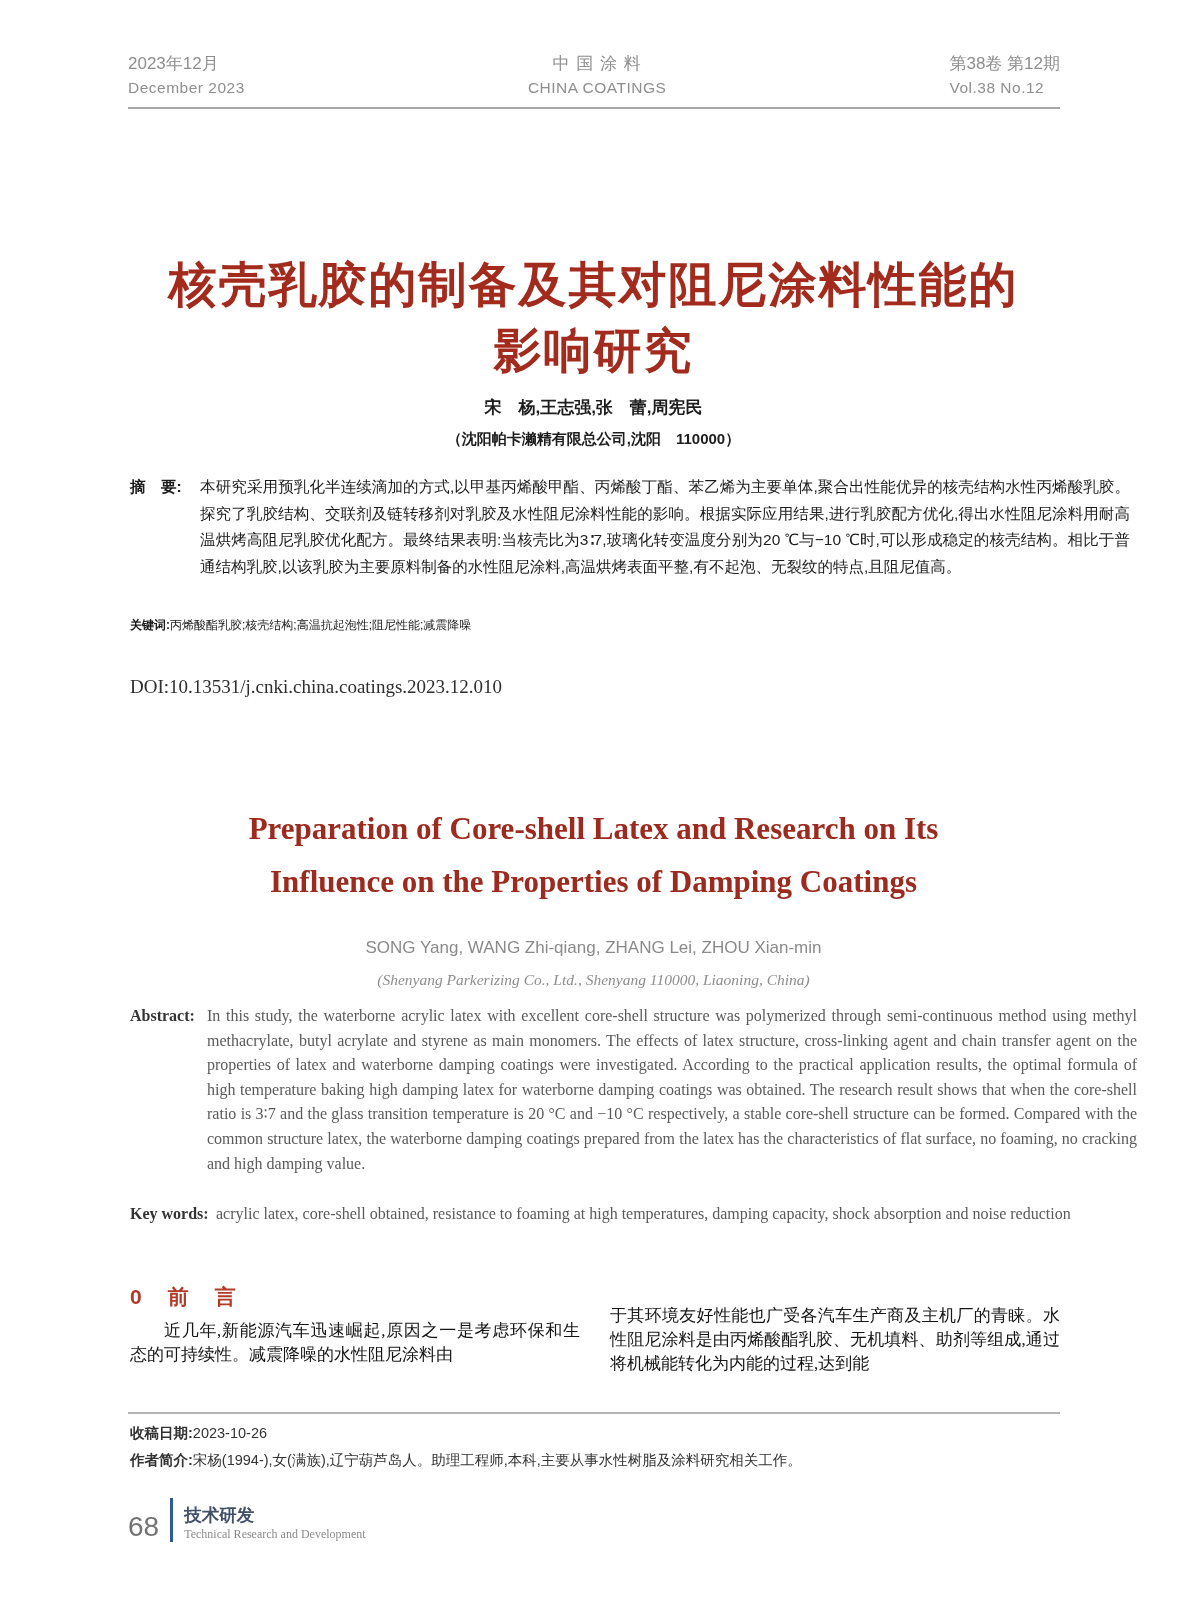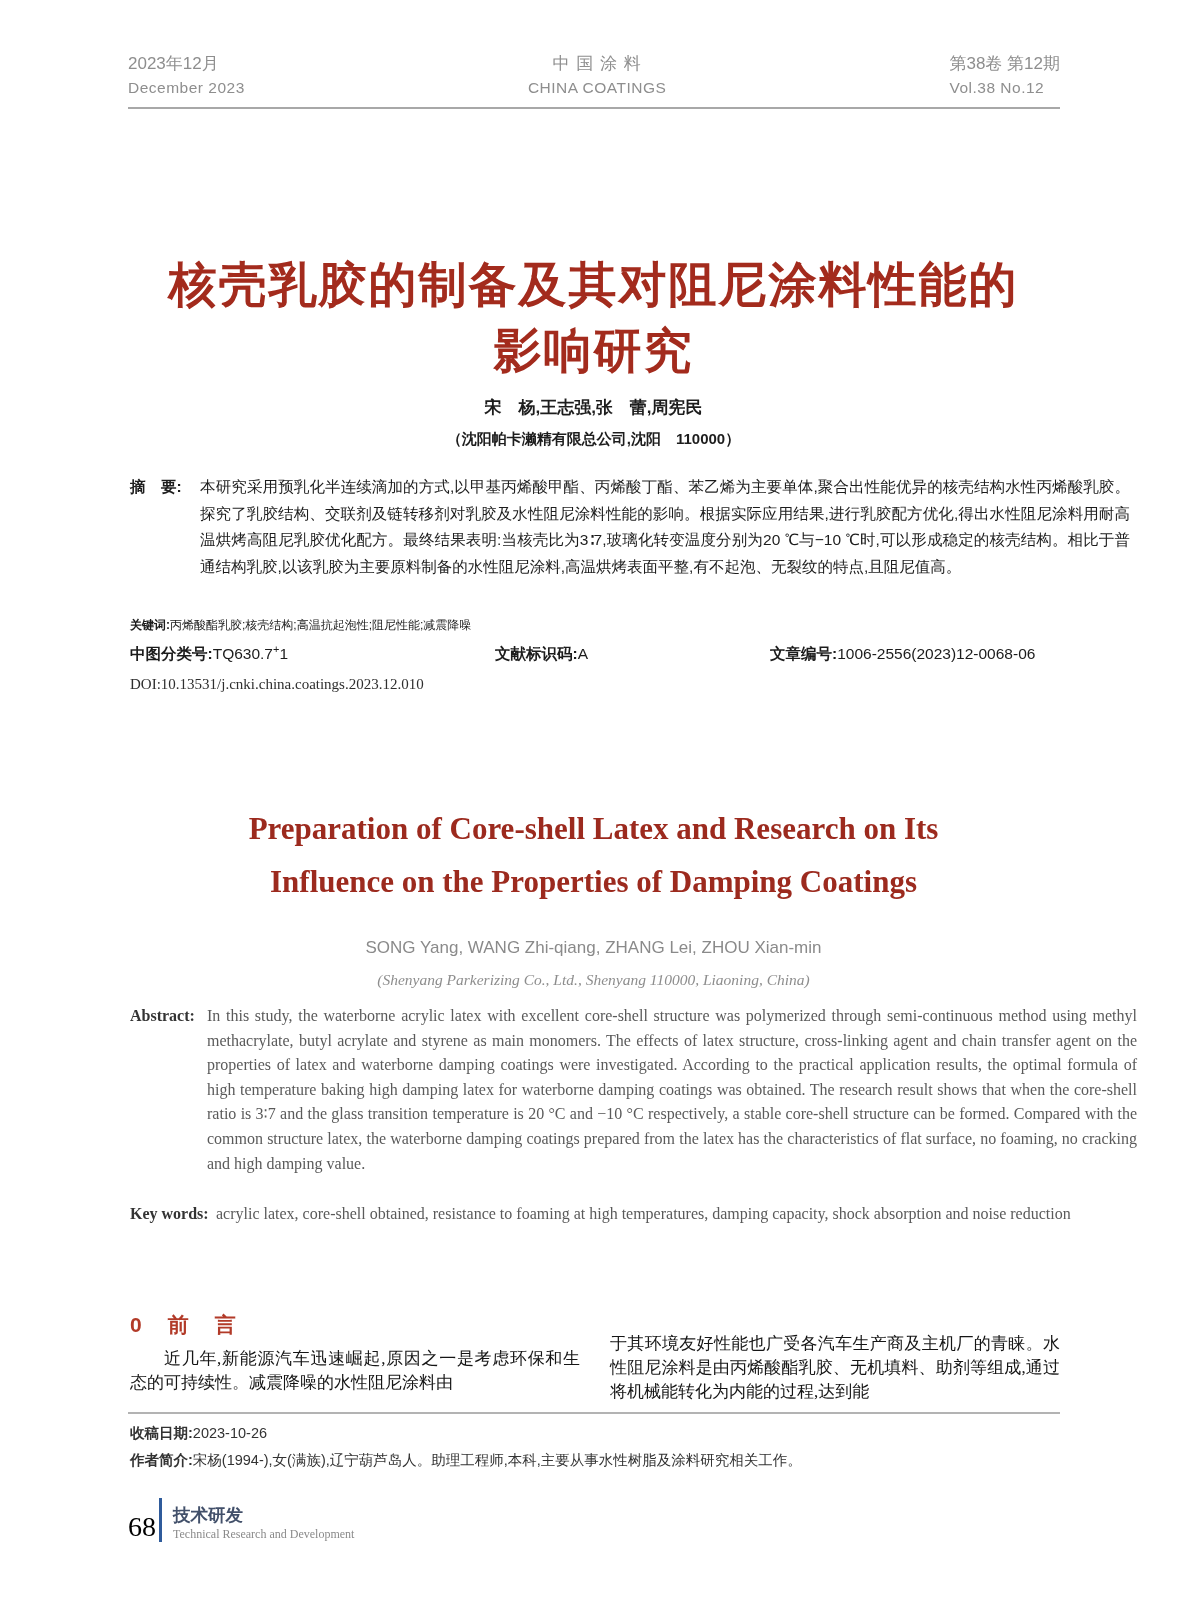"中图分类号:TQ630.7+1" div.meta-row { html: <div> <span><span>中图分类号:</span><span>TQ630.7</span><sup>+</sup><span>1</span></span> <span><span>文献标识码:</span><span>A</span></span> <span><span>文章编号:</span><span>1006-2556(2023)12-0068-06</span></span> </div> -> none }
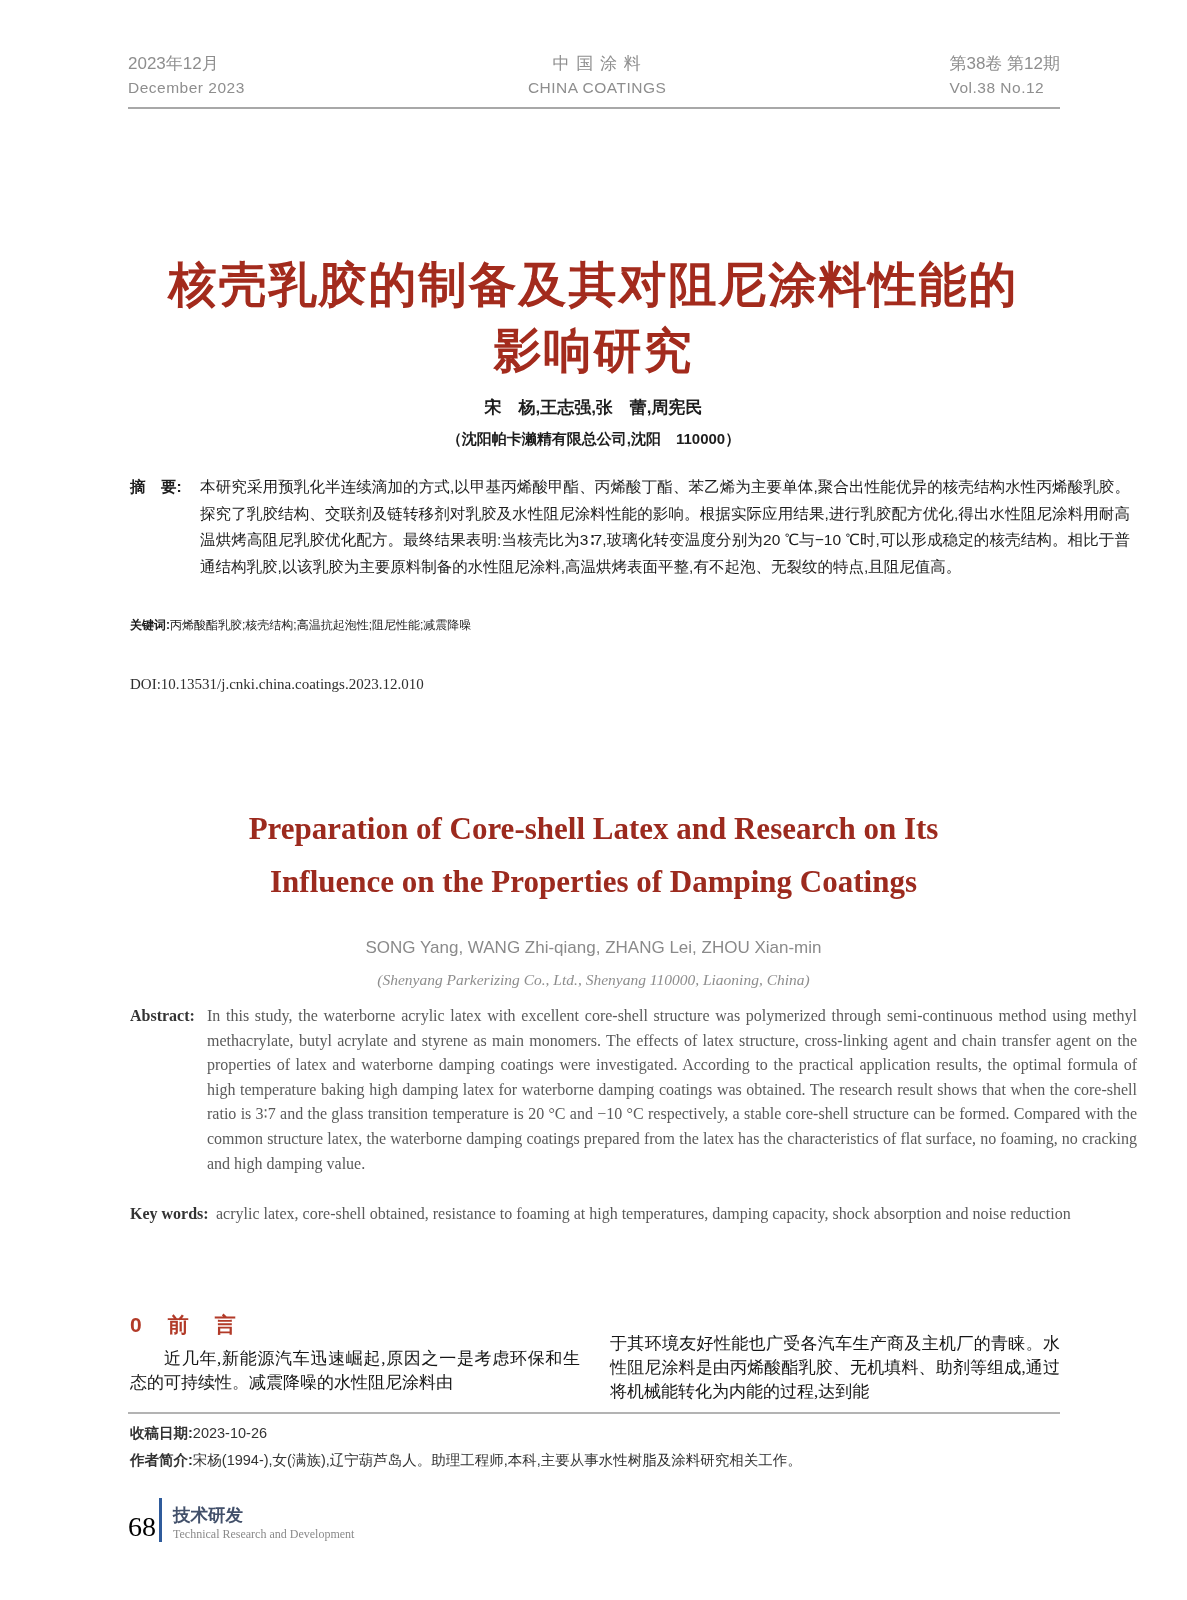"DOI:10.13531/j.cnki.china.coatings.2023." .doi { font-size: 15px -> 19px }
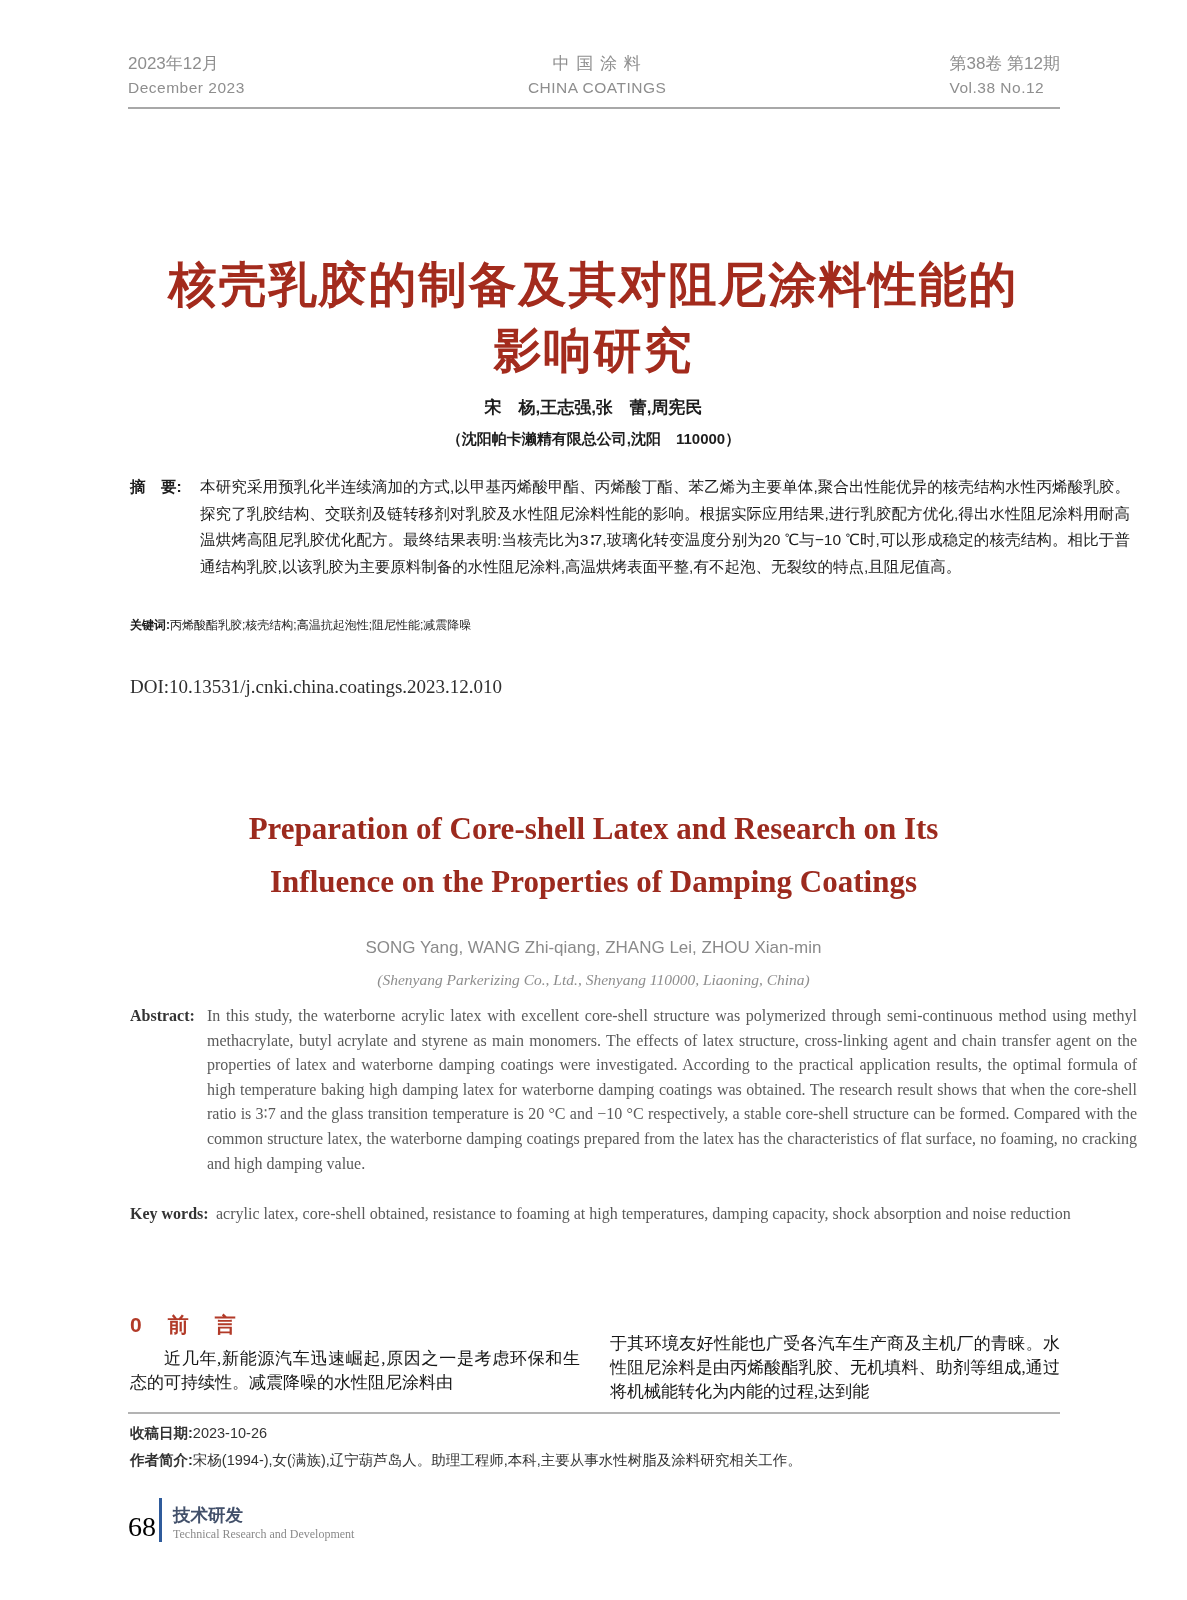"0 前 言" .body-cols { top: 1312px -> 1284px }
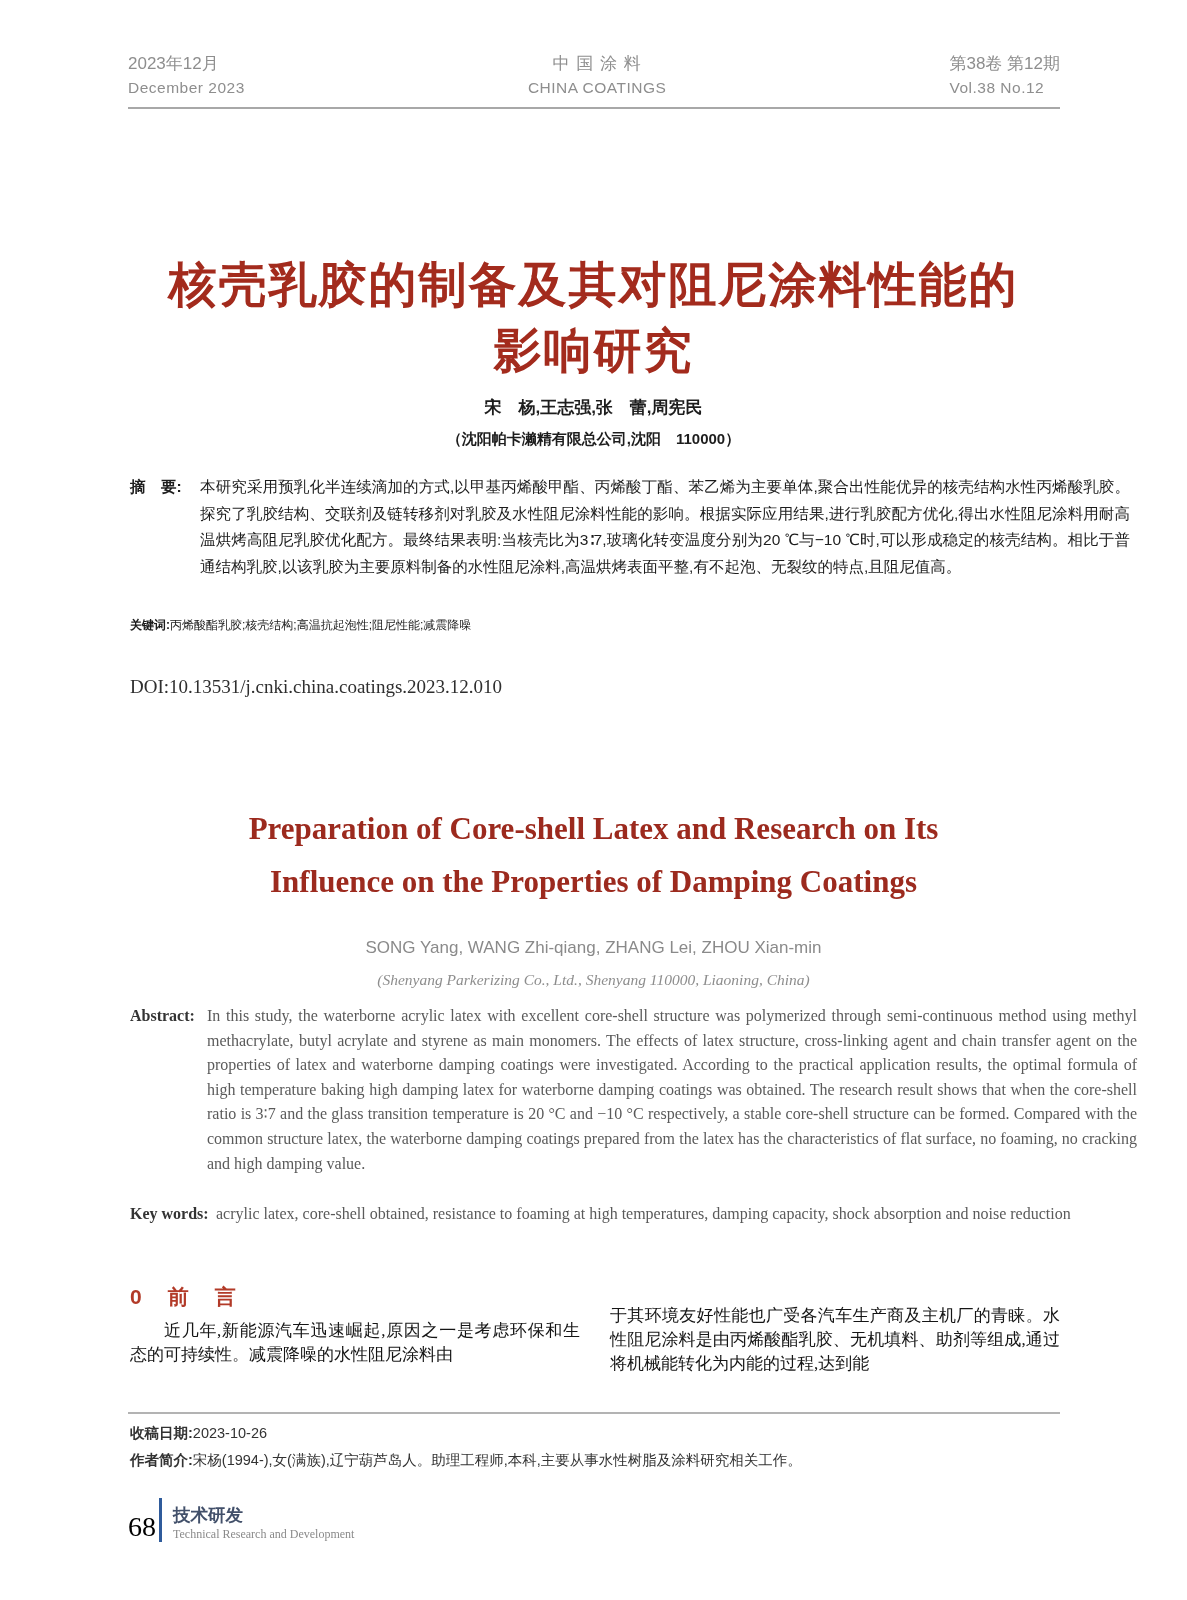"68" .pfoot .pnum { color: #000000 -> #737373; font-family: Liberation Serif, serif -> Liberation Sans, sans-serif; padding-right: 3px -> 11px }
